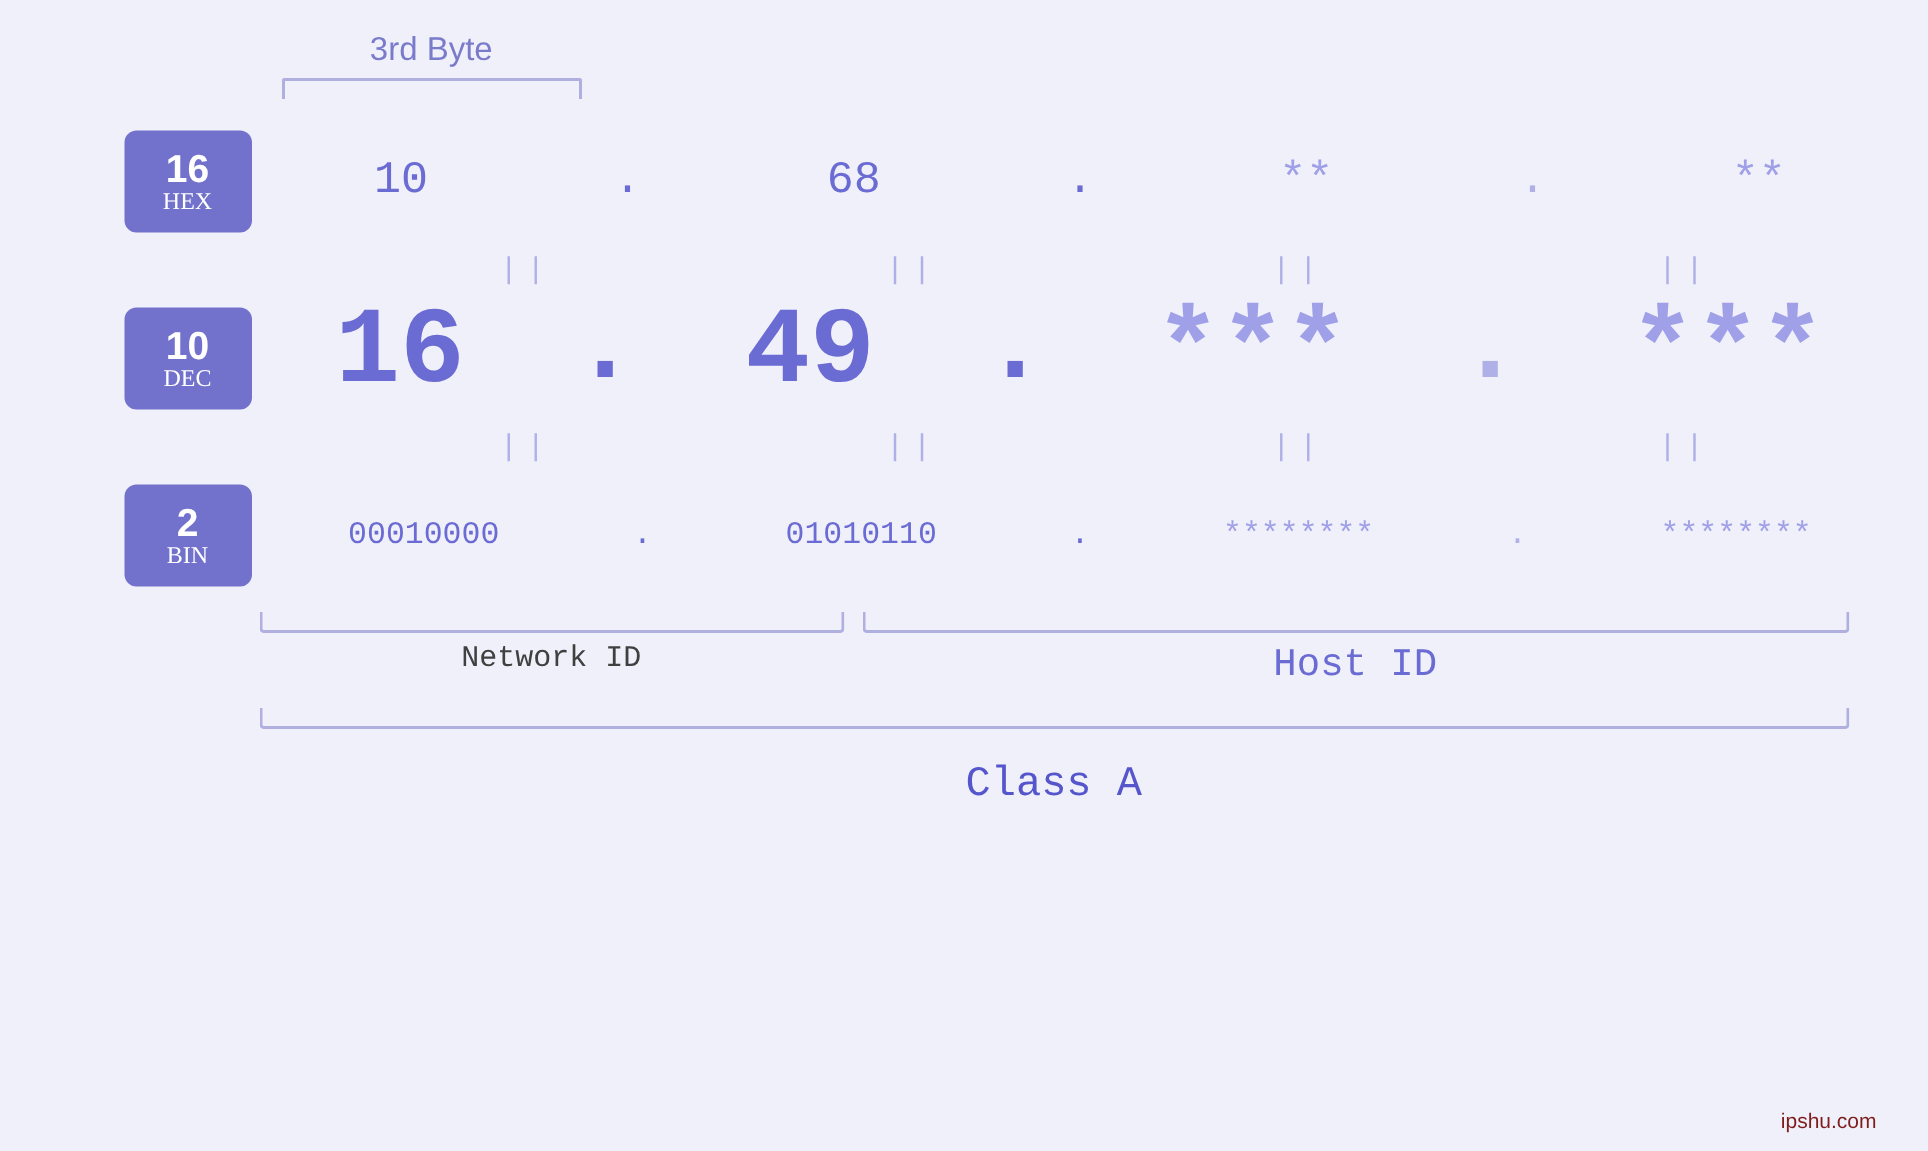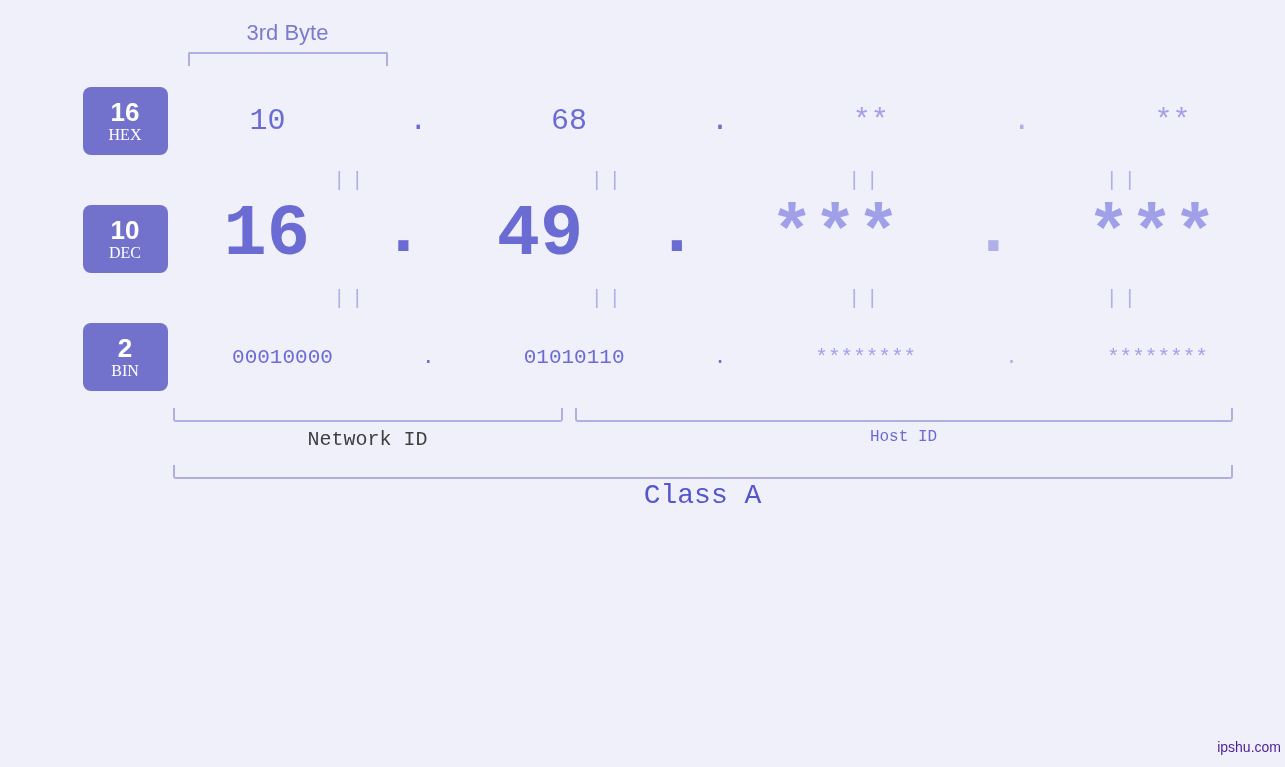"Host ID" span { font-size: 16px -> 26px }
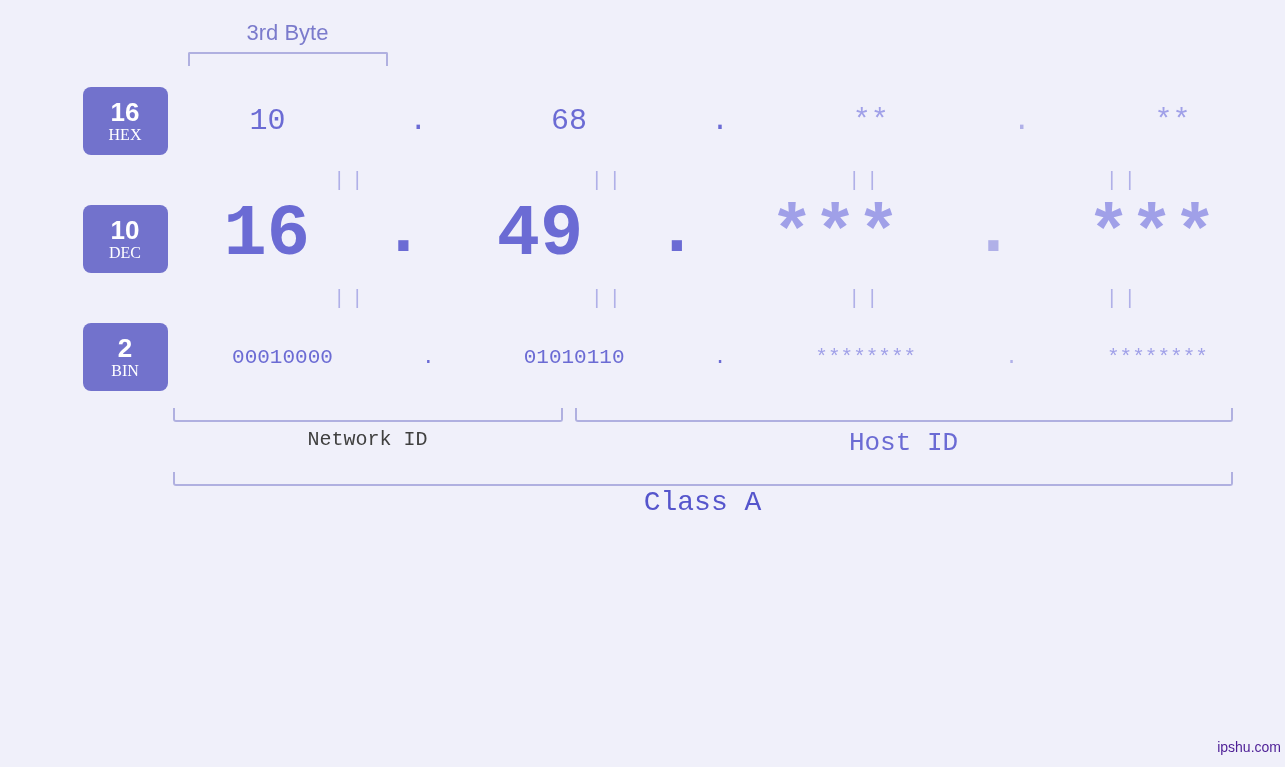"Class A" div { margin-top: 1px -> 22px }
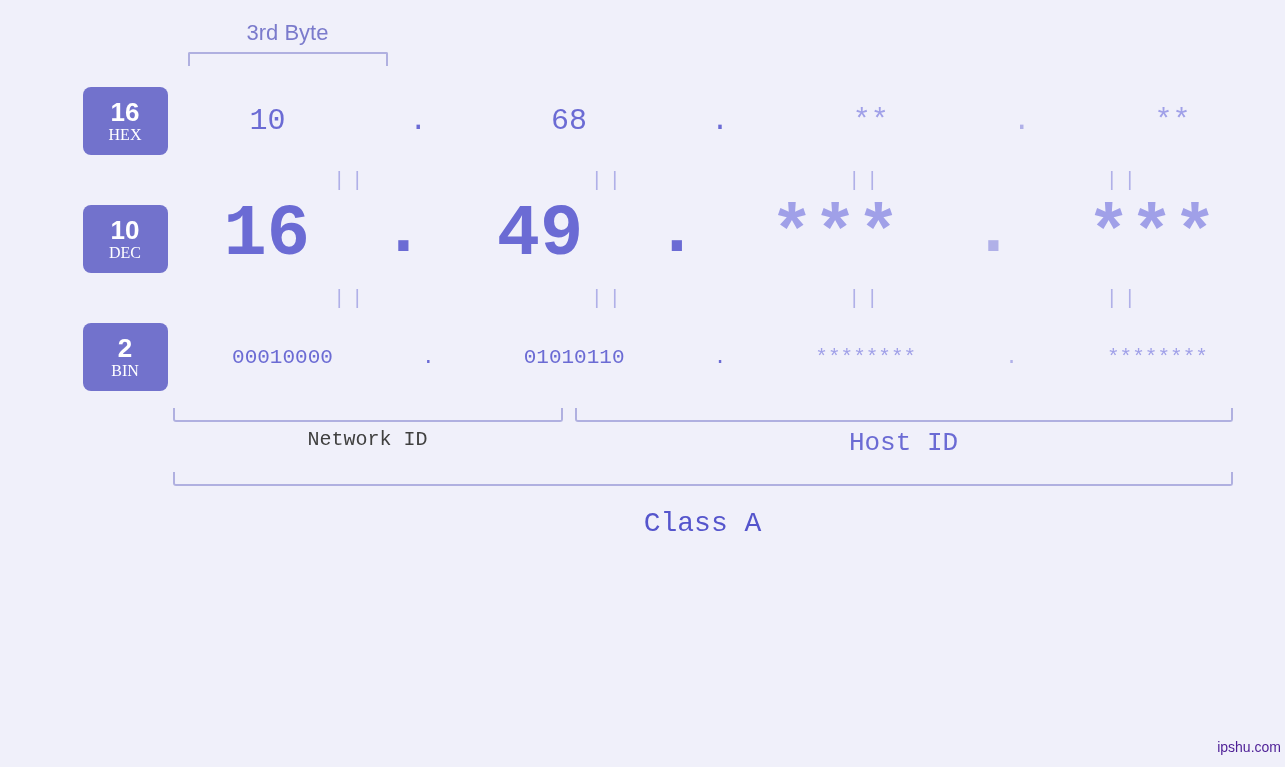"ipshu.com" .watermark { color: #4c1d95 -> #7f1d1d; right: 4px -> 34px }
